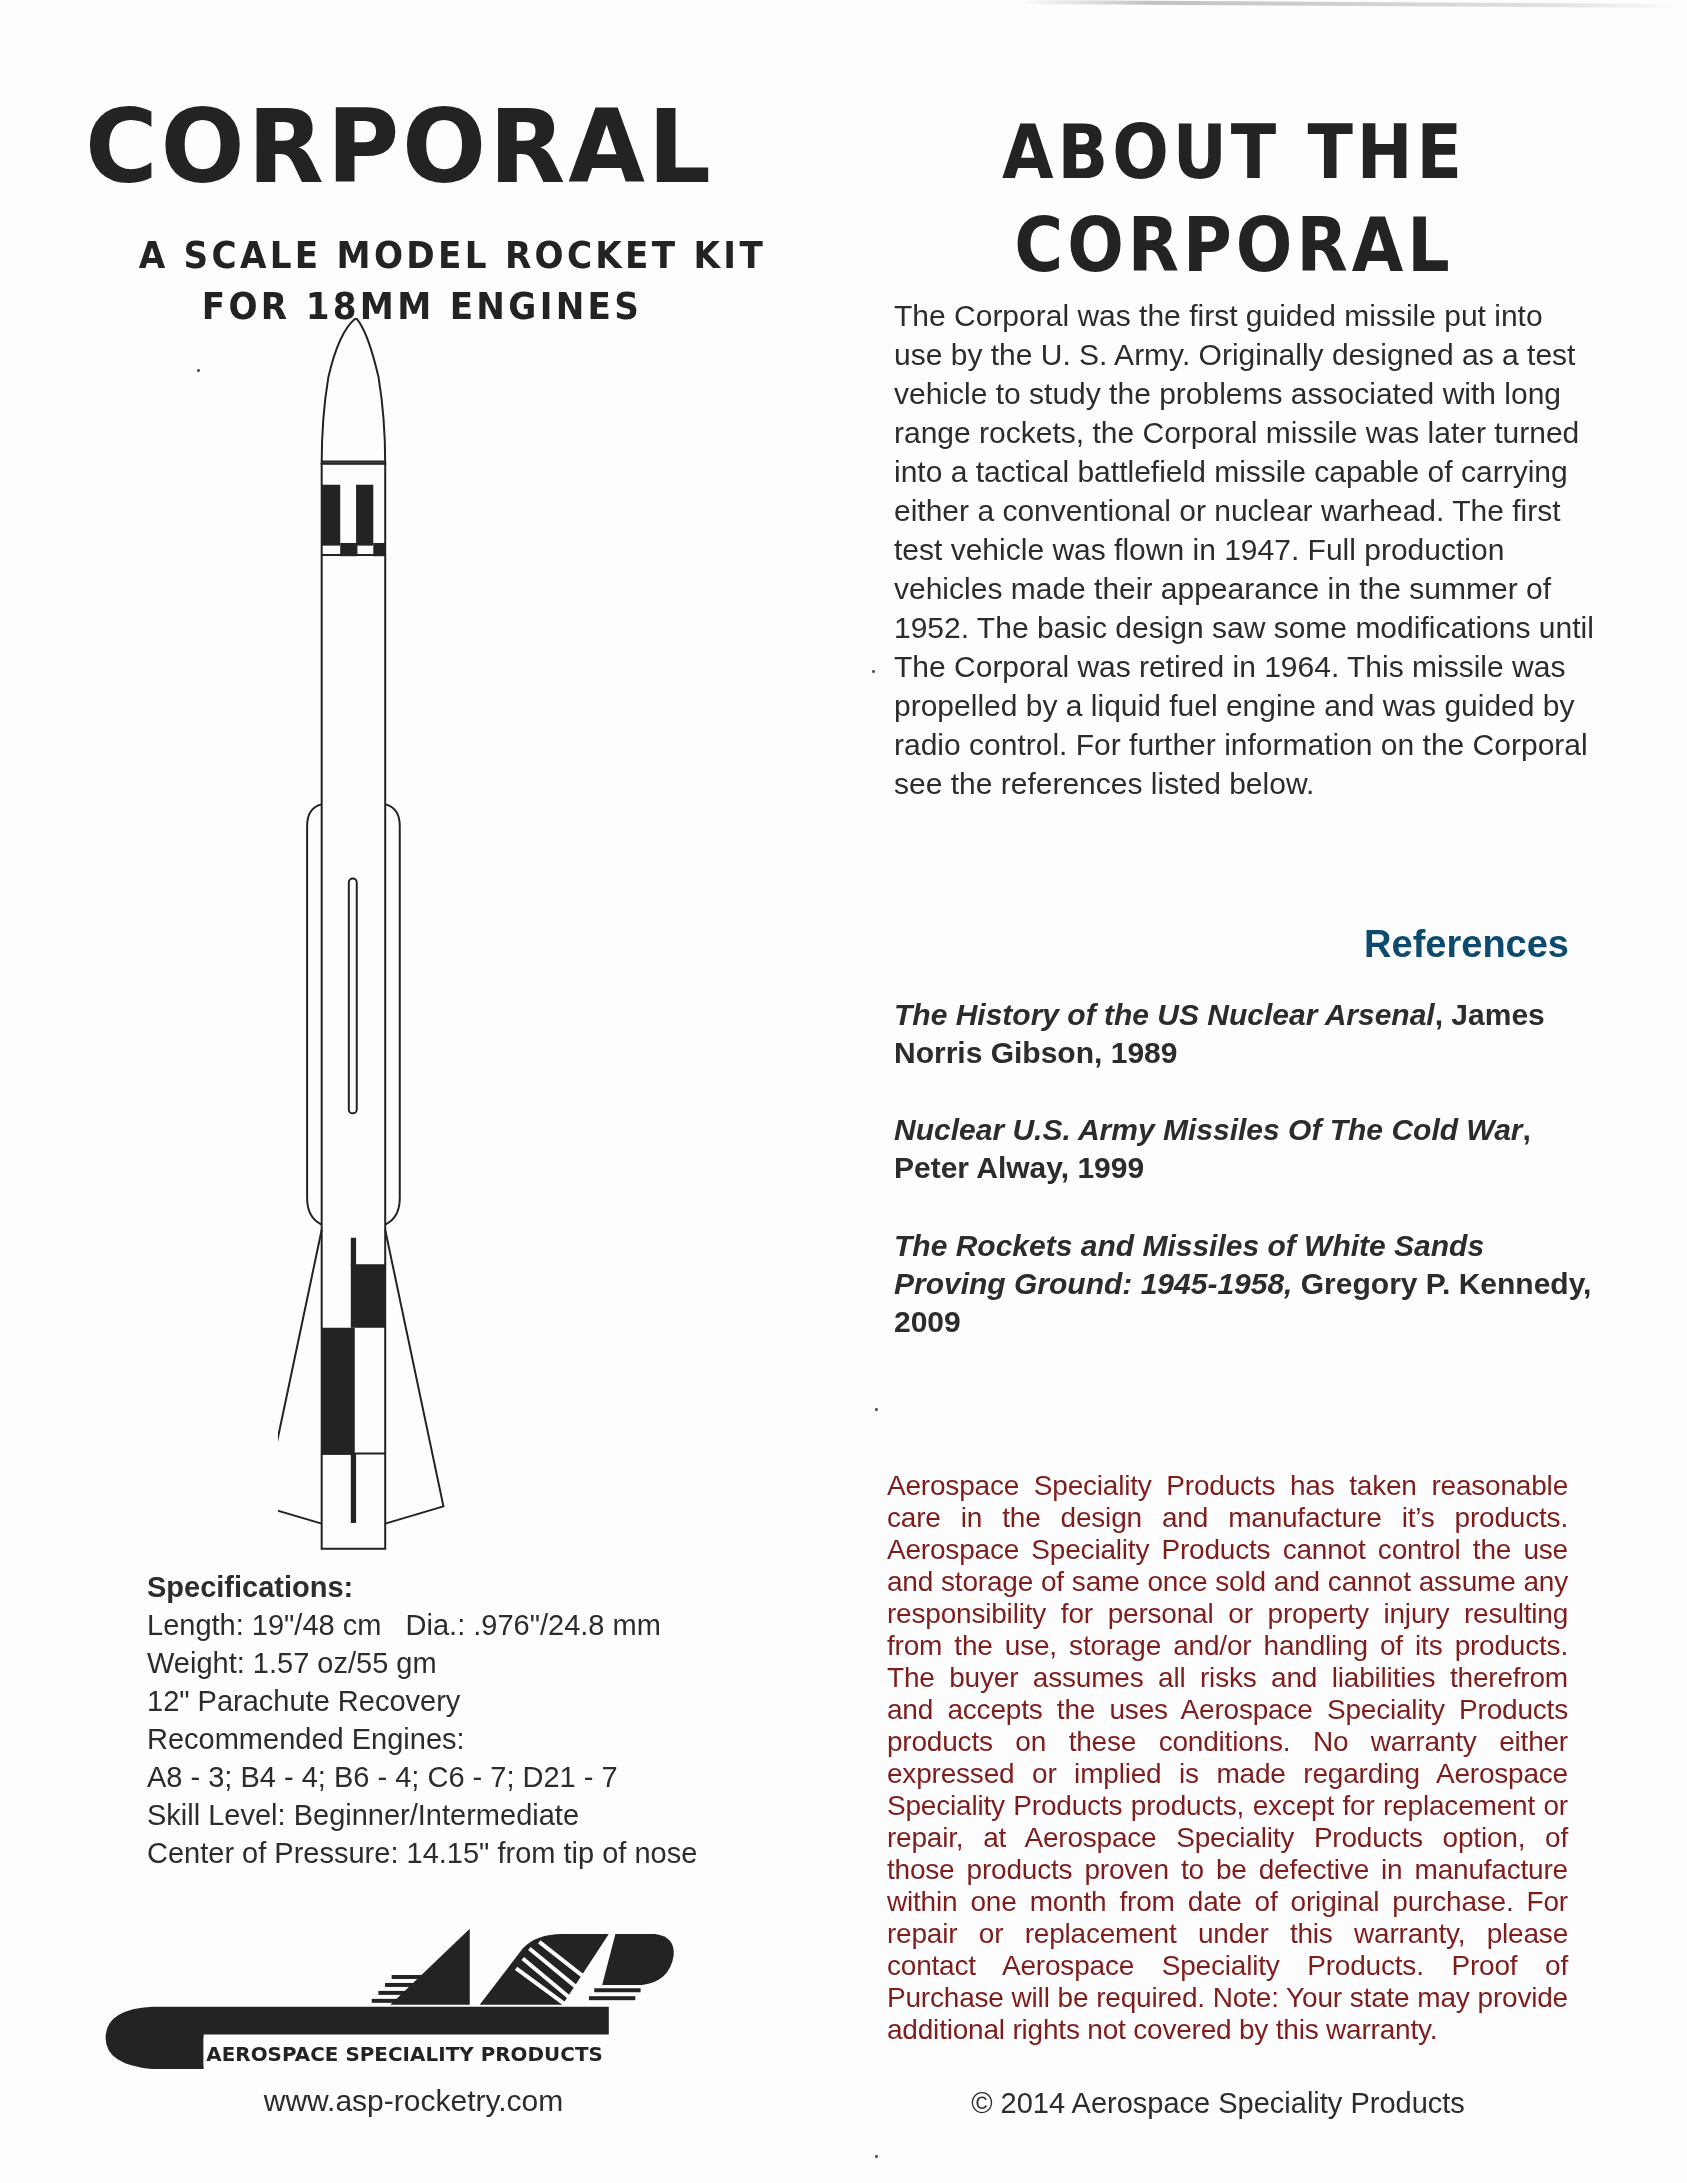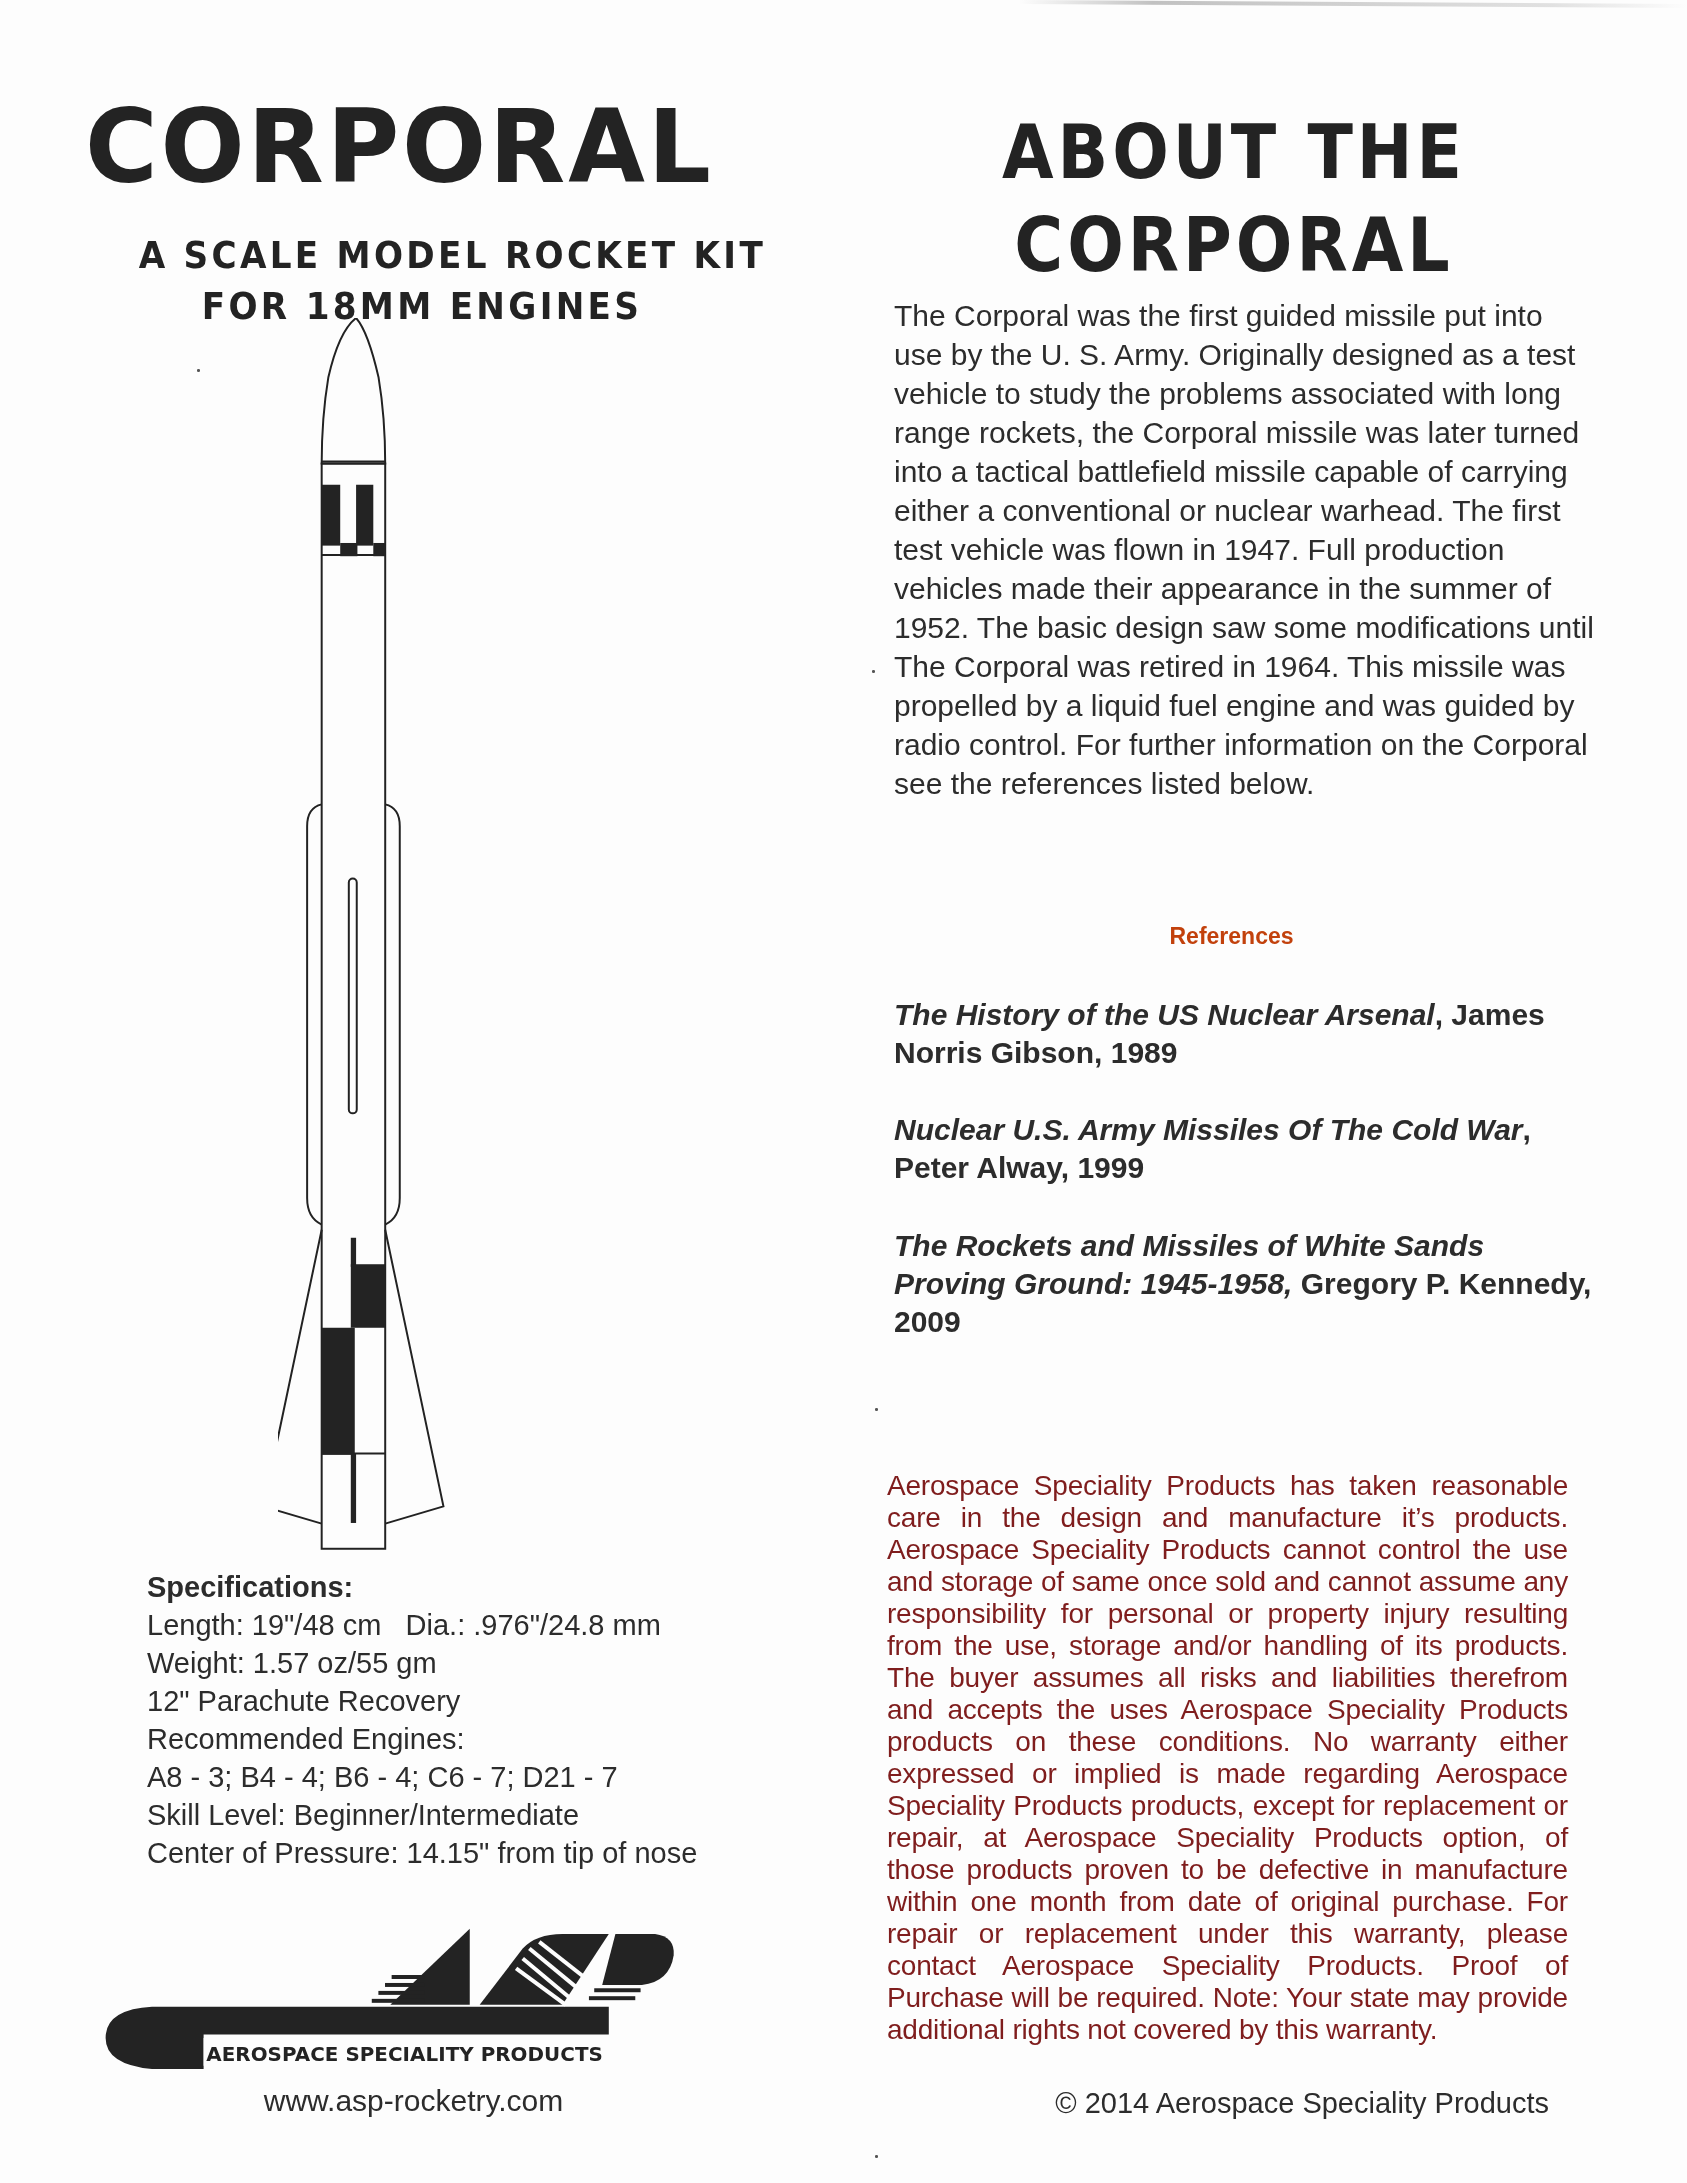"References" .refs-heading { color: #c2410c -> #0c4a6e; font-size: 23px -> 38px; text-align: center -> right }
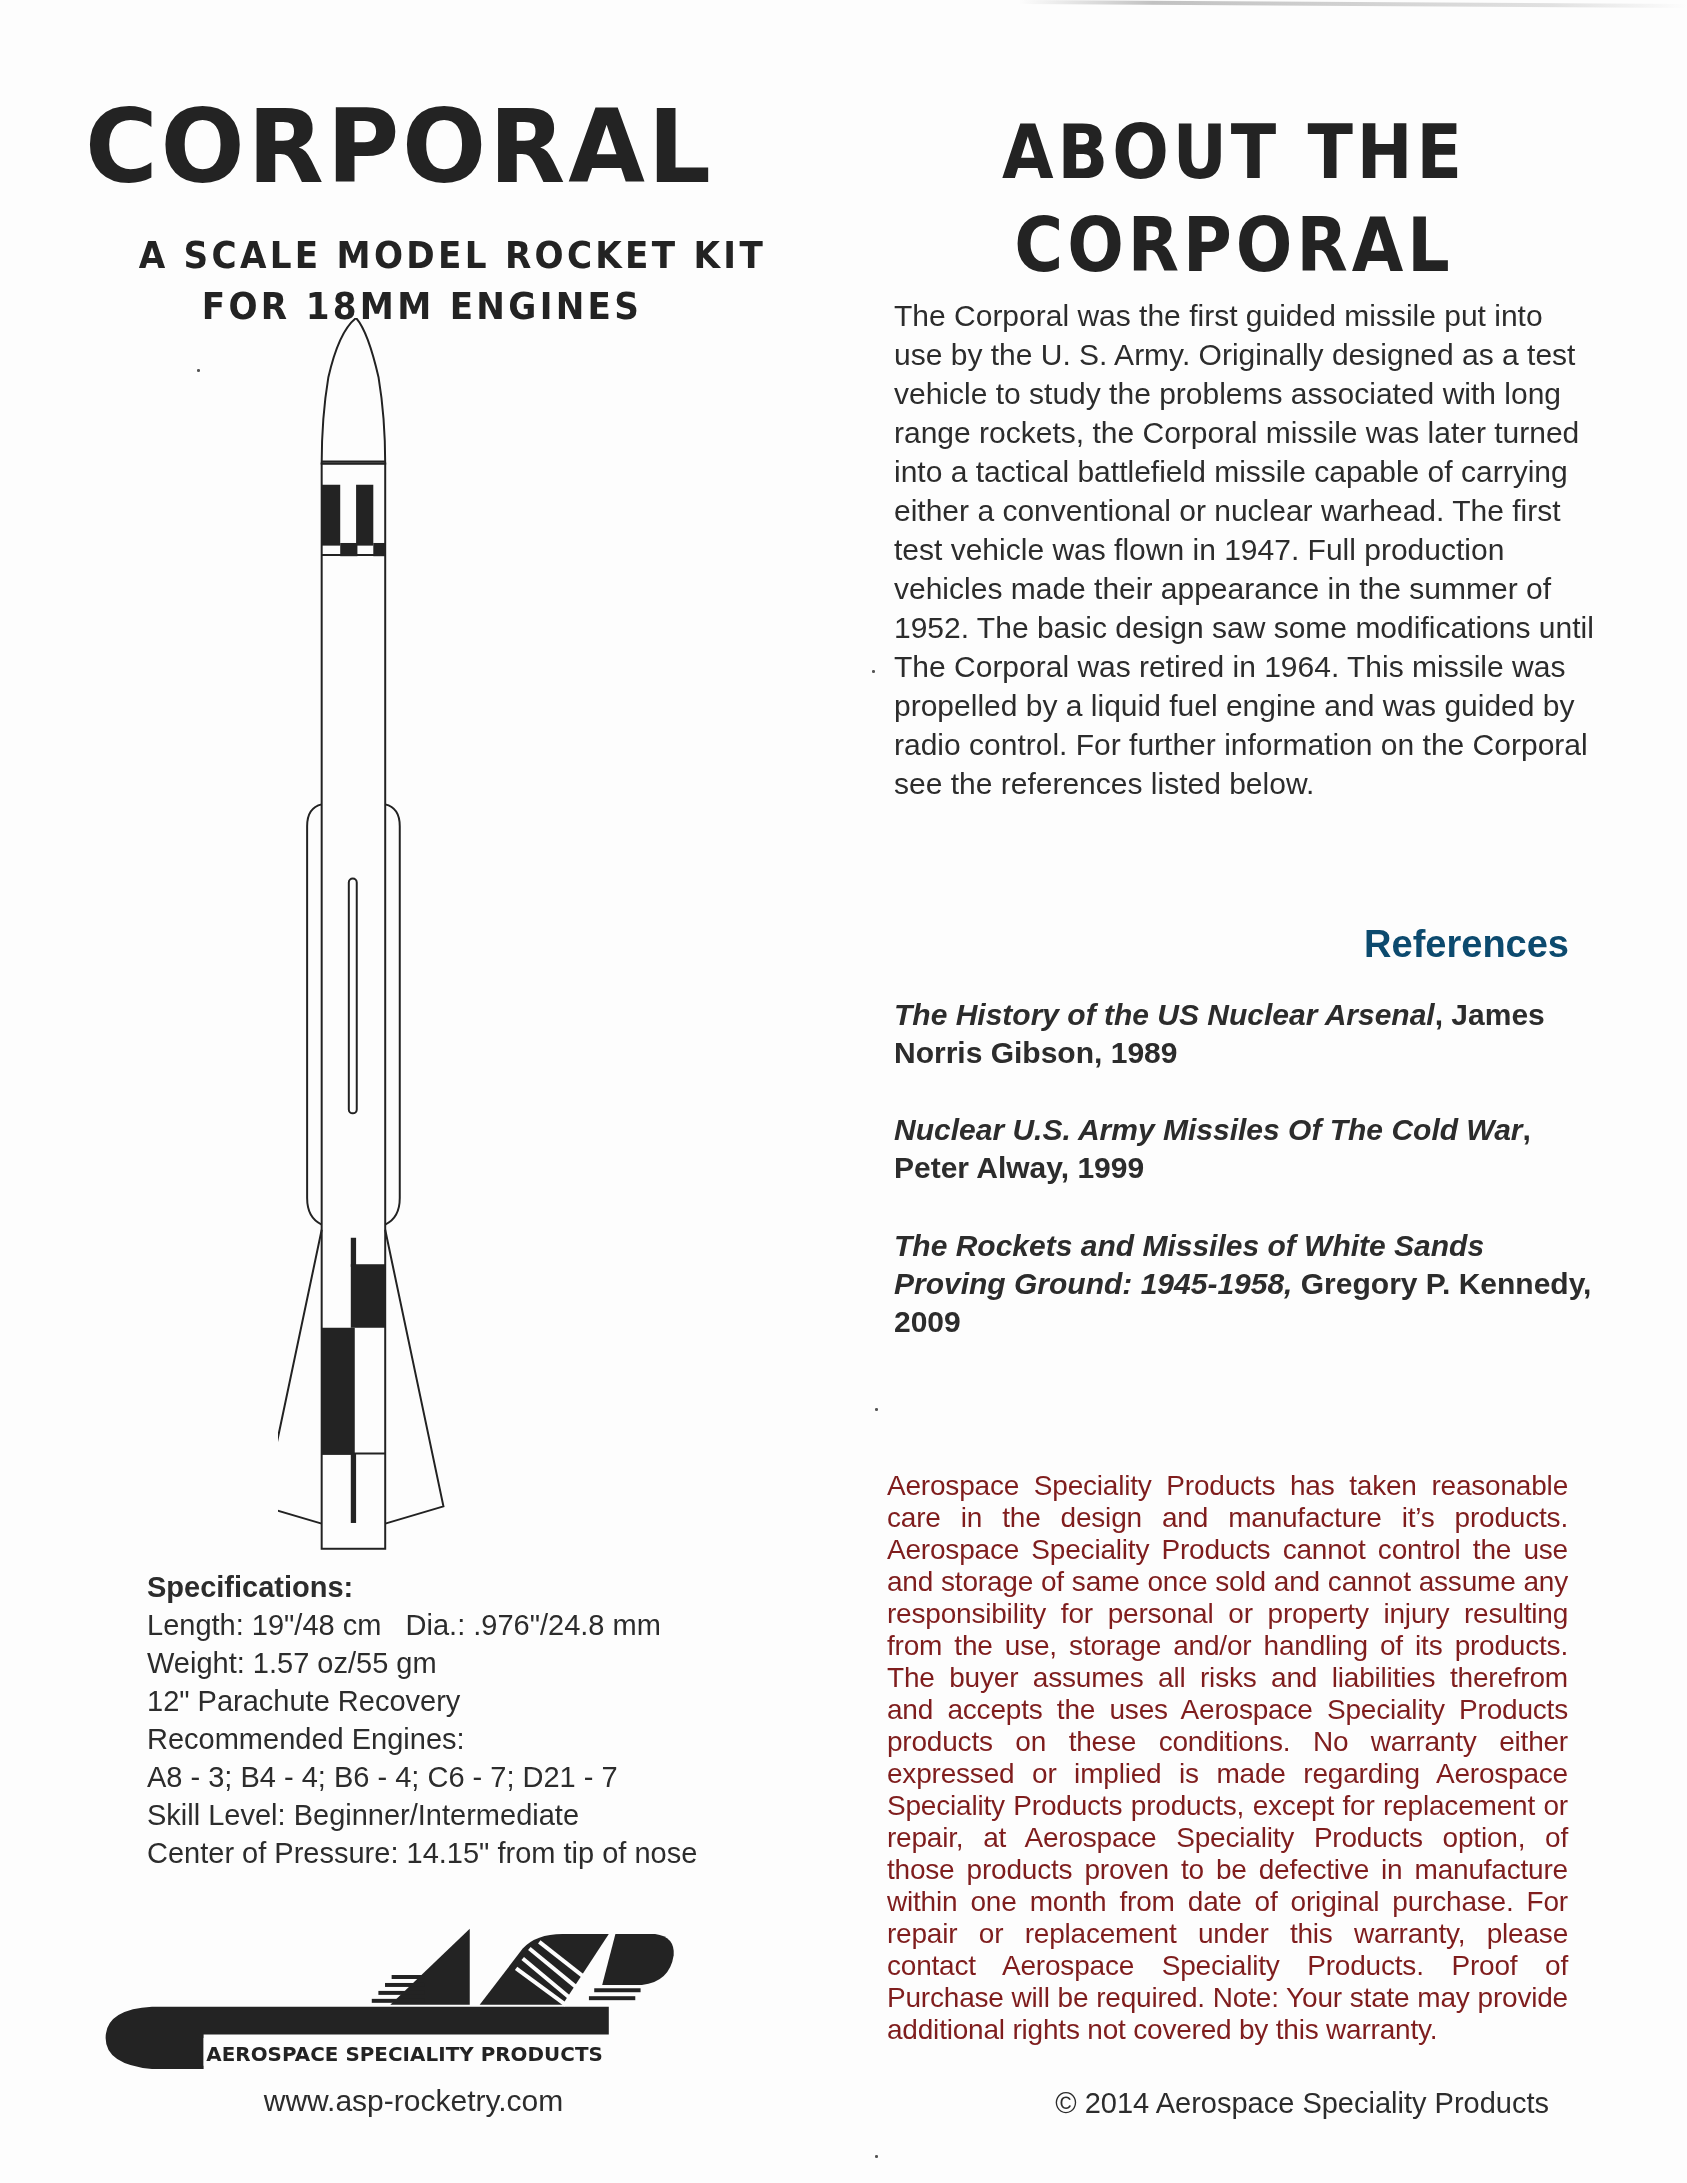"© 2014 Aerospace Speciality Products" .copyright { text-align: right -> center }
